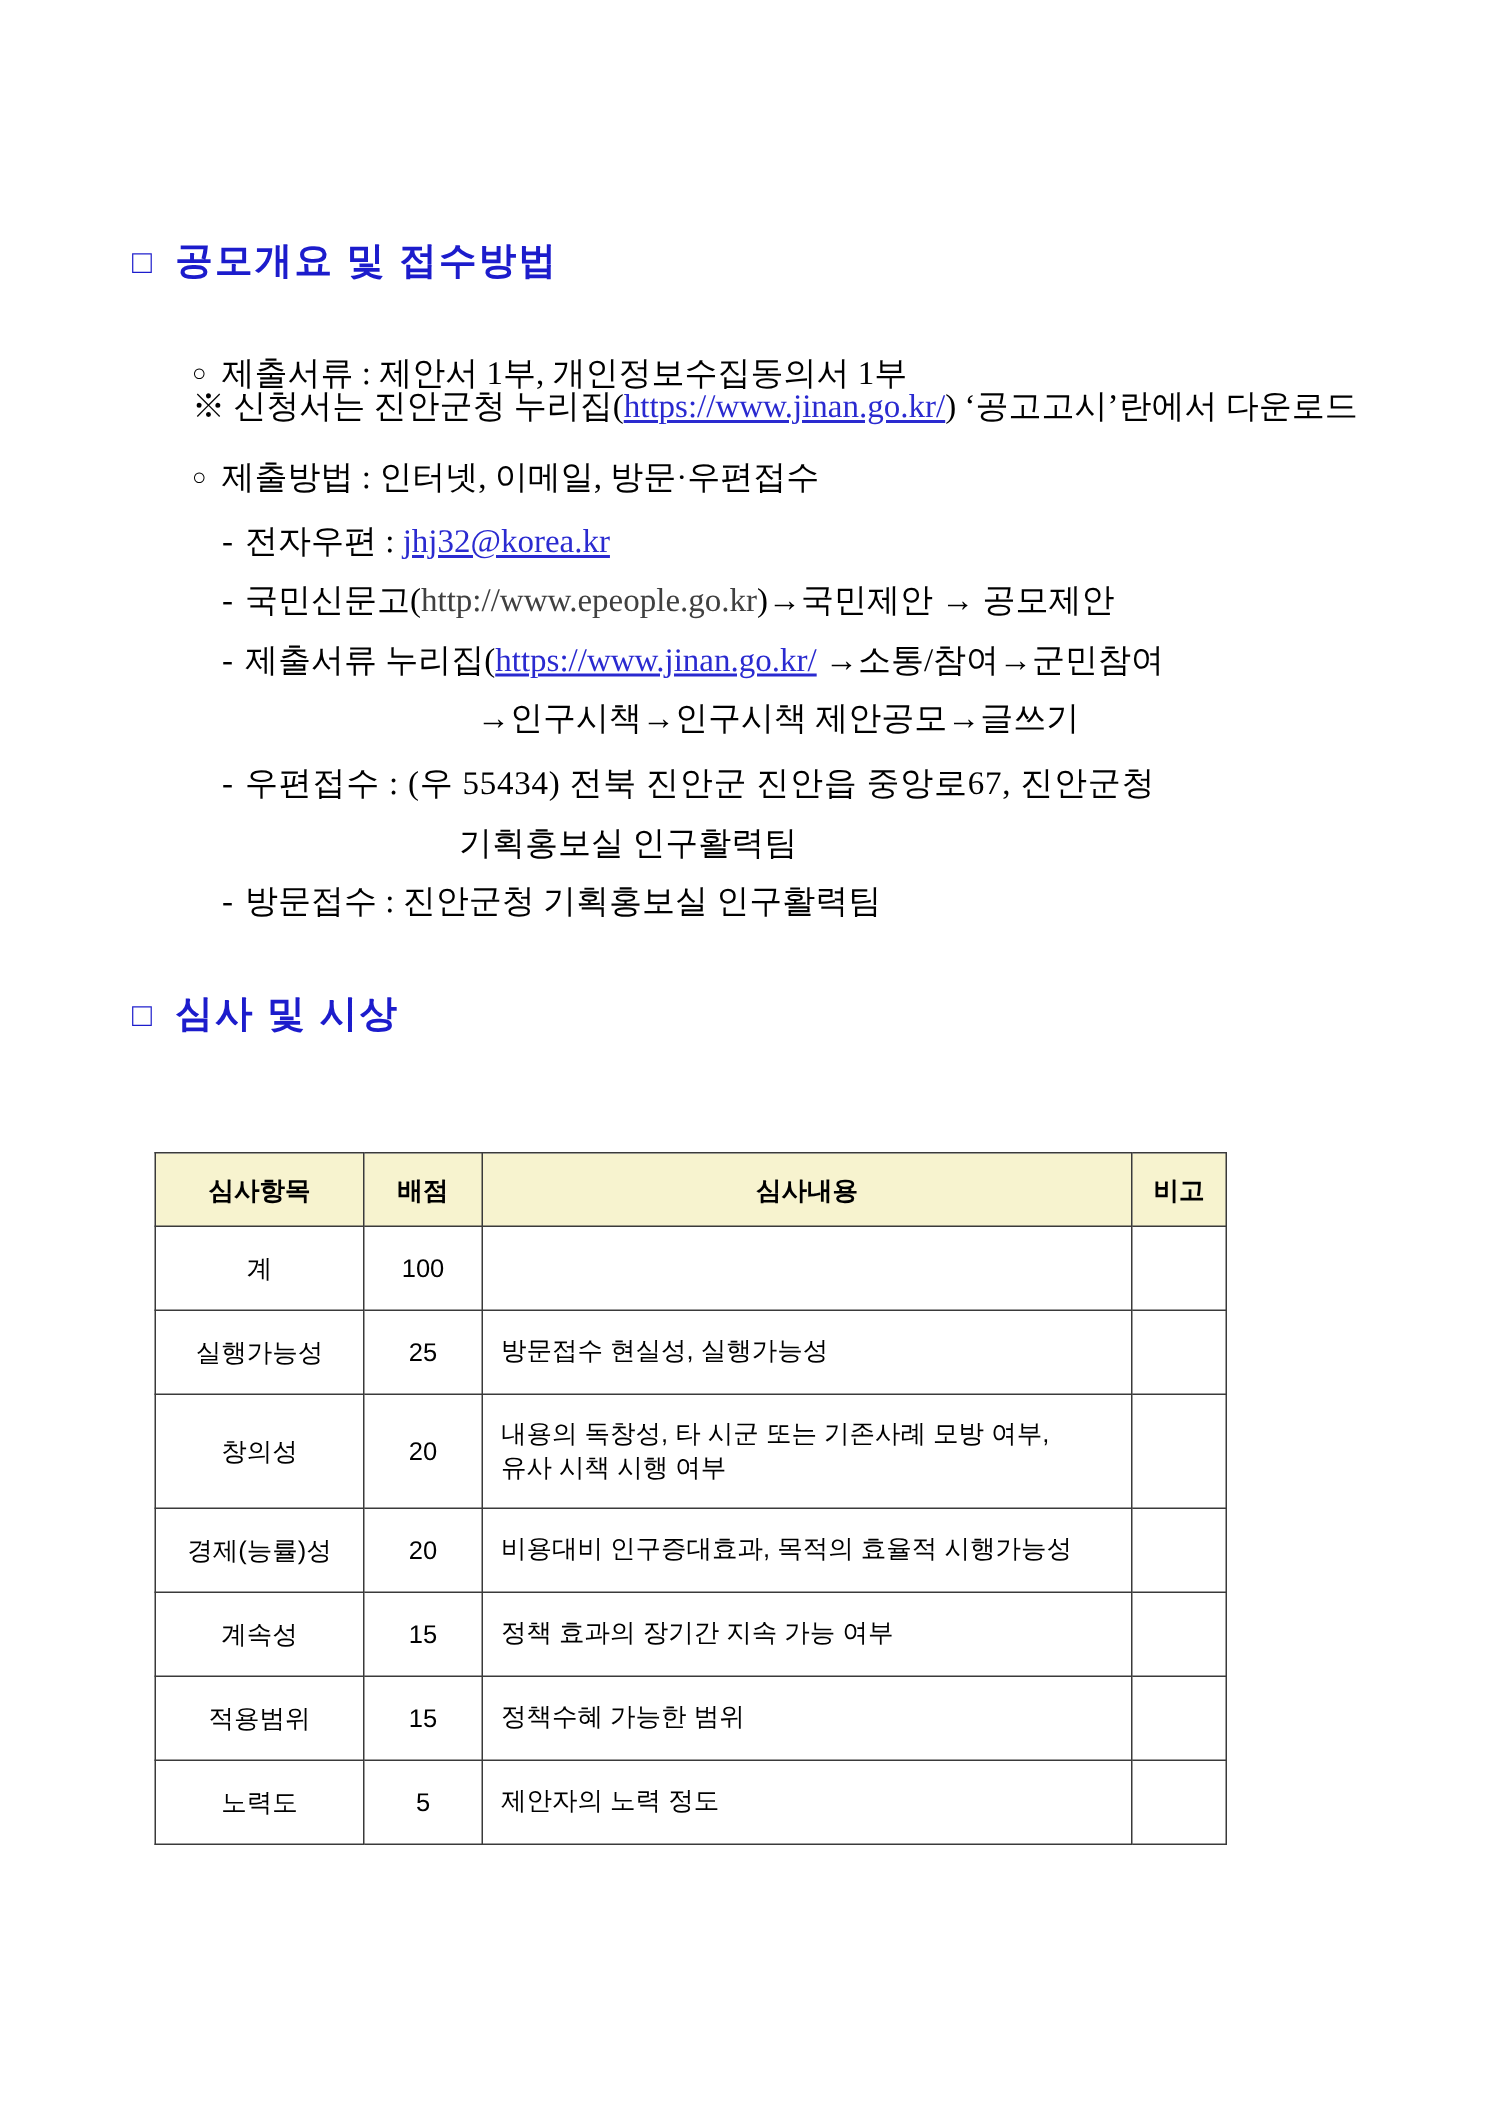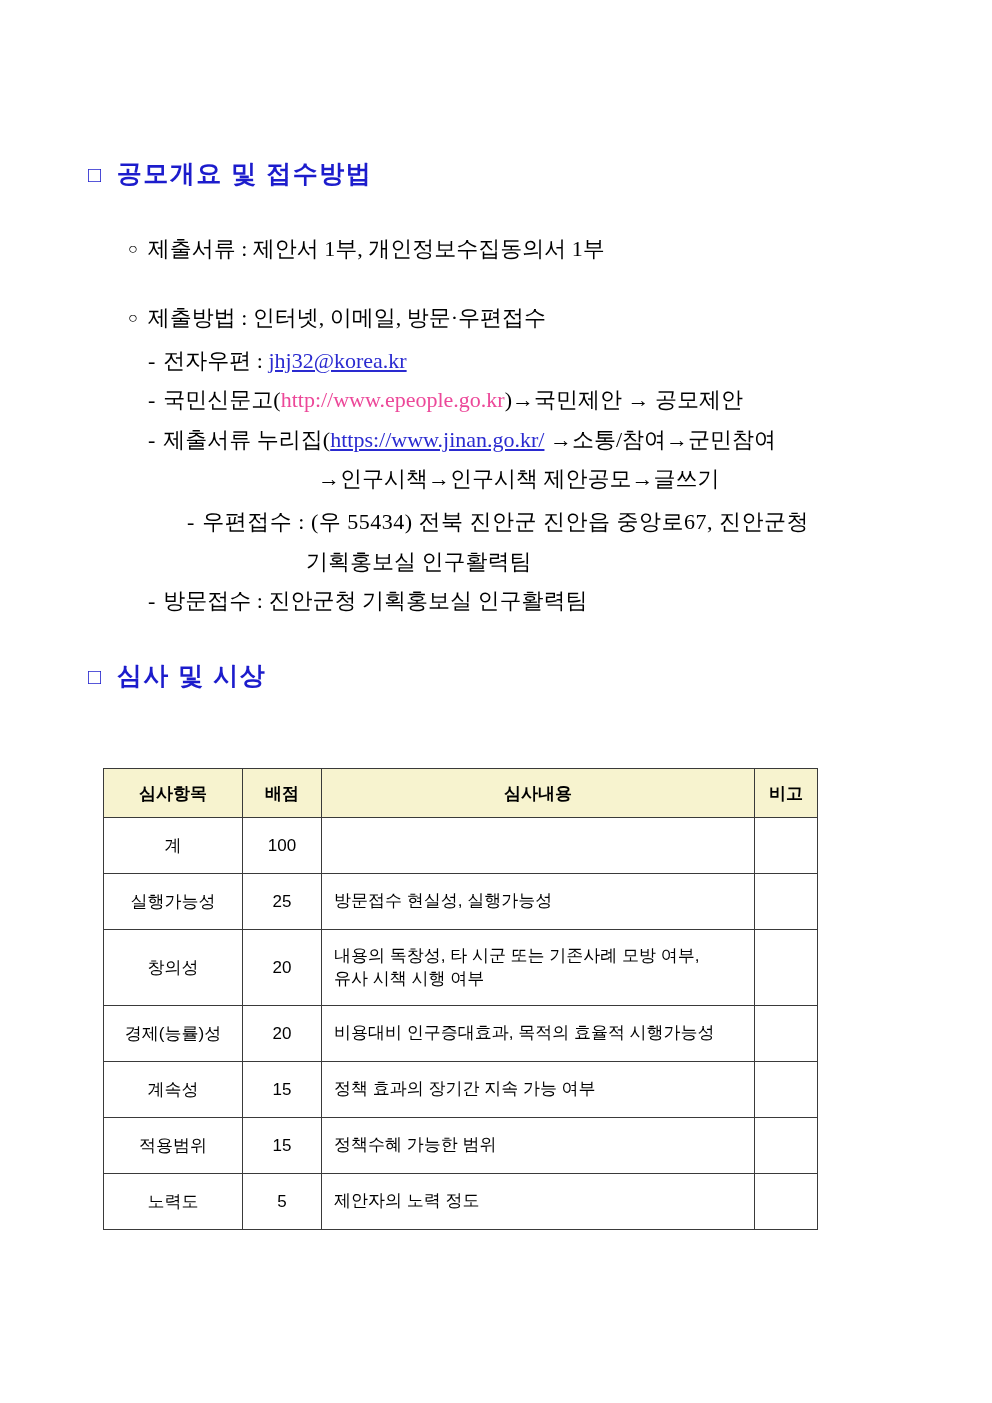"※ 신청서는 진안군청" div.line { html: none -> <div> <span>※ 신청서는 진안군청 누리집(</span><span>https://www.jinan.go.kr/</span><span>) ‘공고고시’란에서 다운로드</span> </div> }
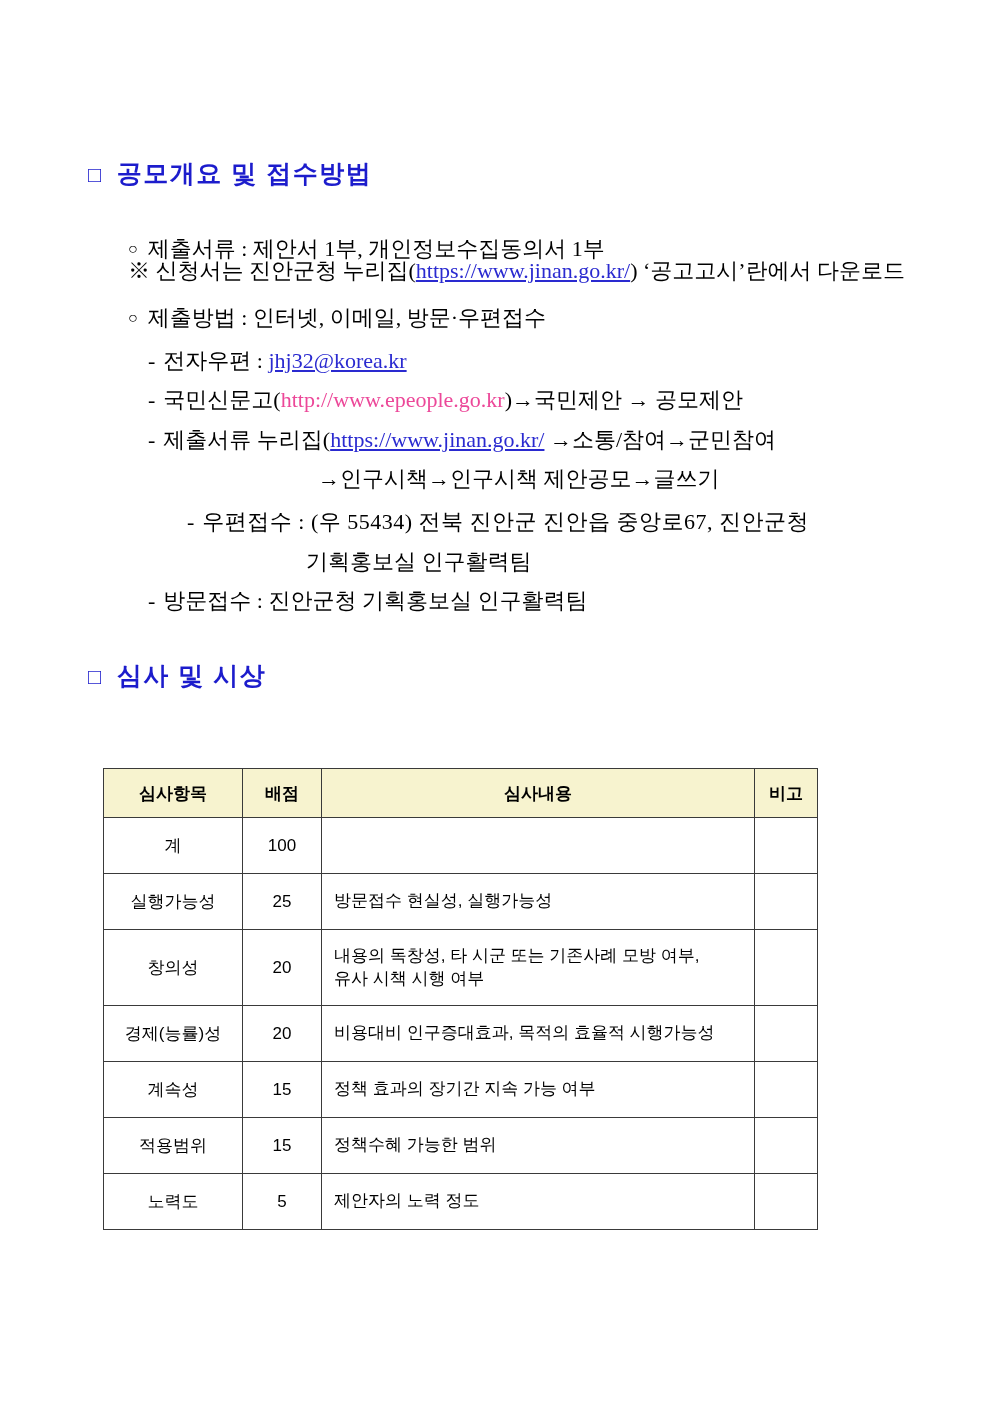"http://www.epeople.go.kr" .link-plain { color: #ec4899 -> #404040 }
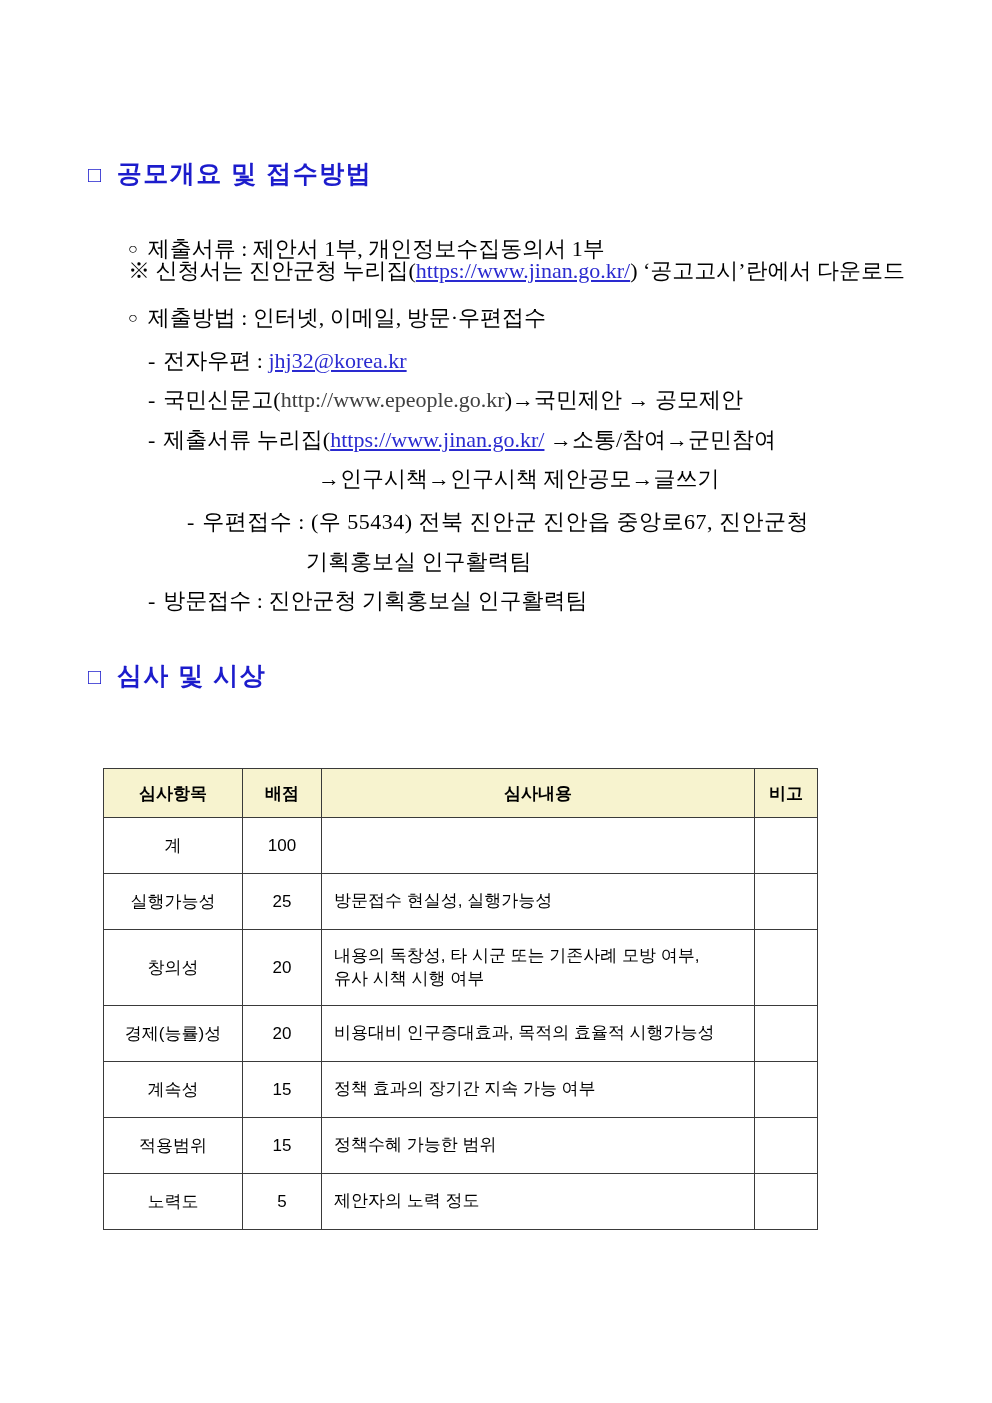"- 우편접수 : (우 55434)" div.line { margin-left: 39px -> none }
